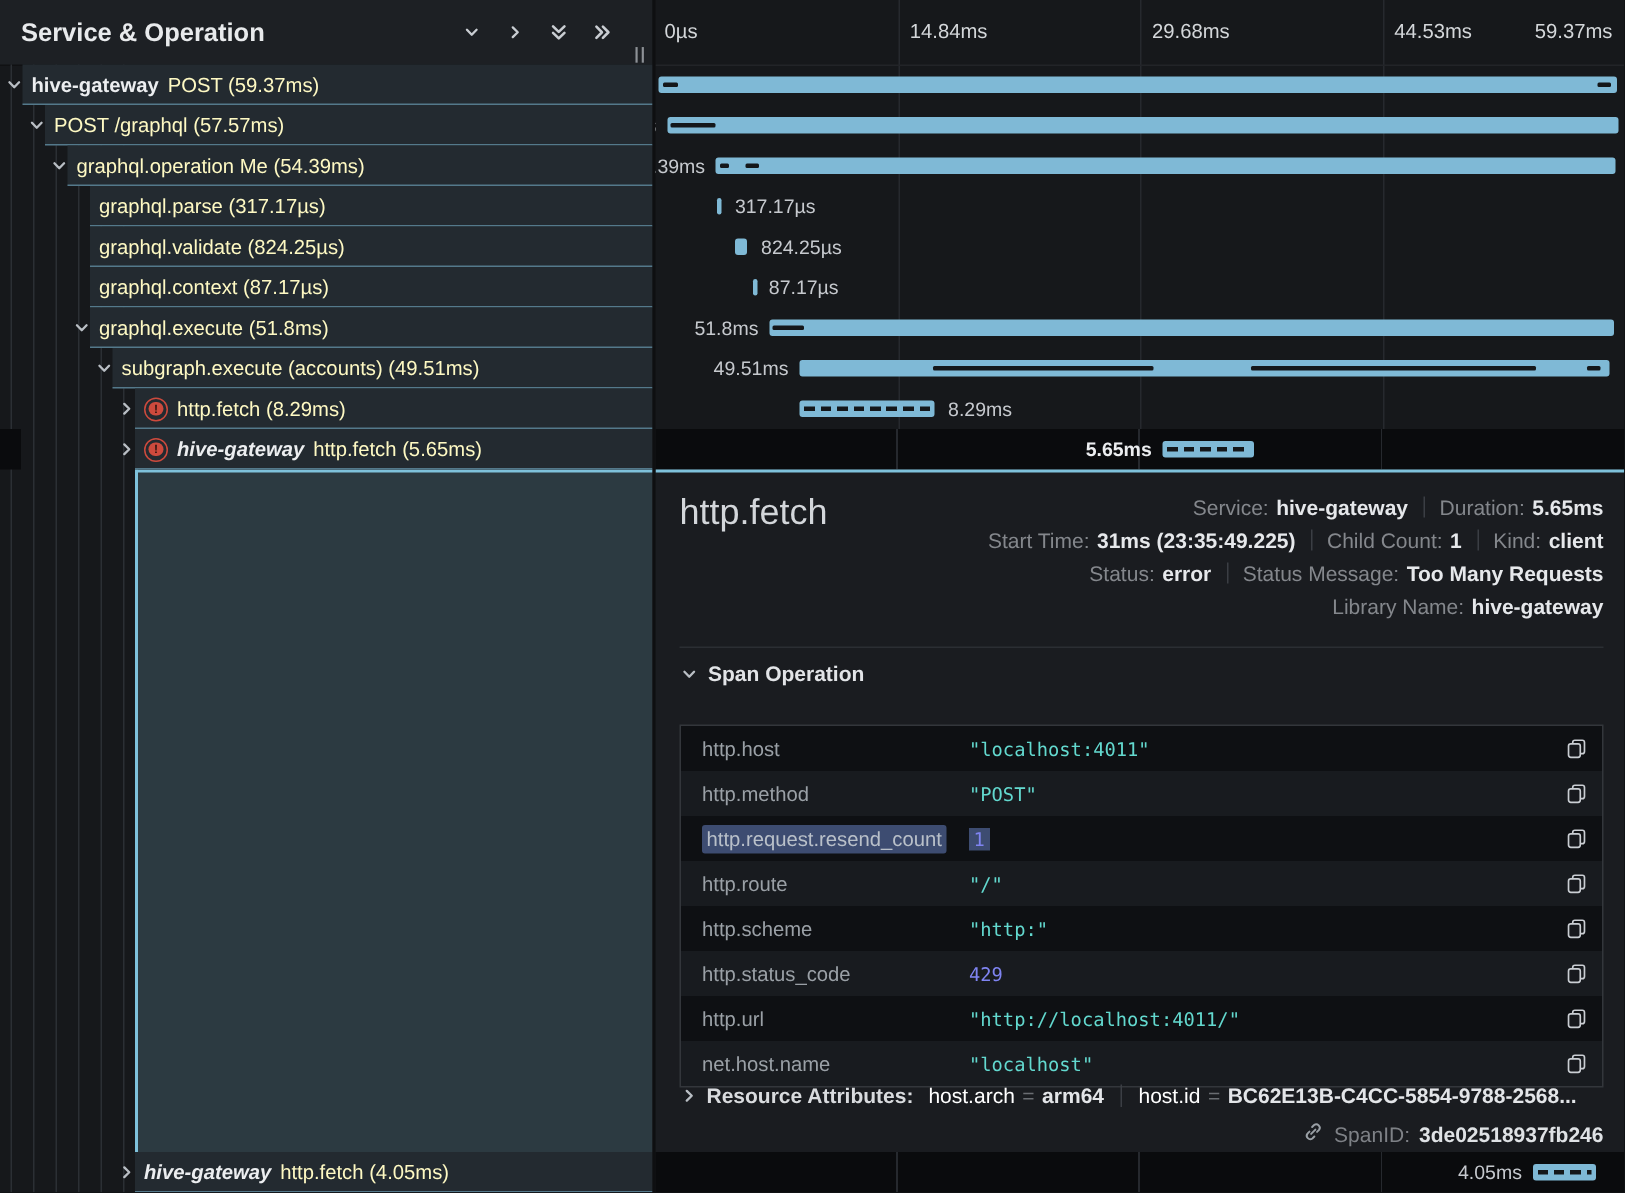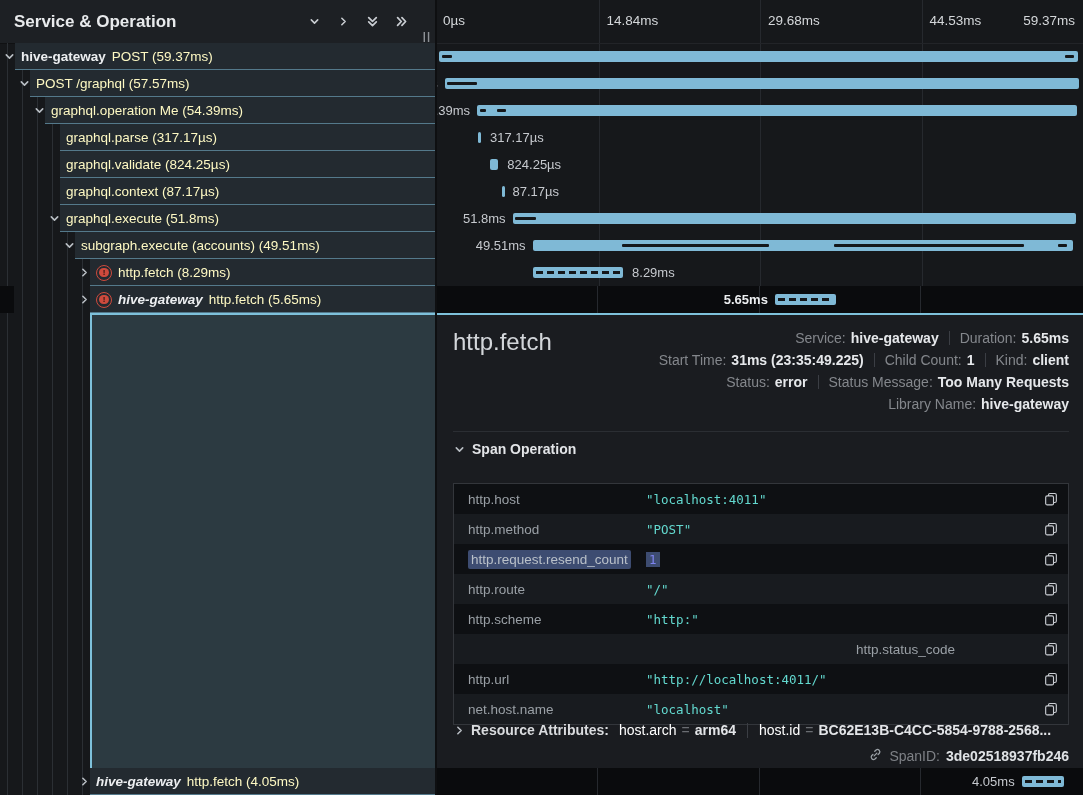"429" div.attr-val { html: none -> <div><span>429</span></div> }
